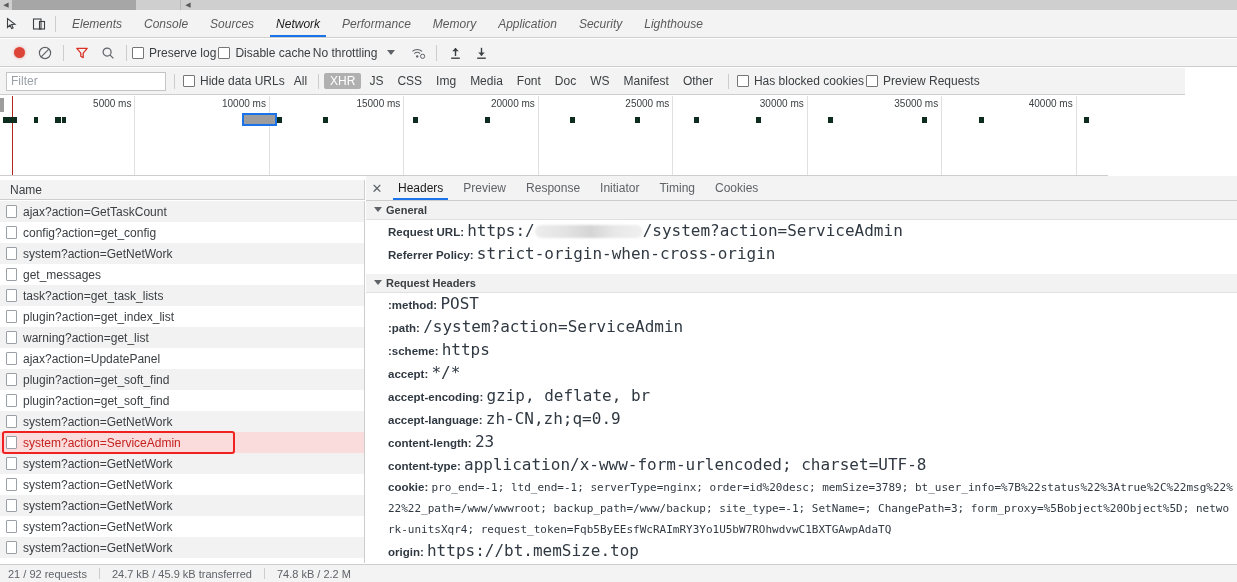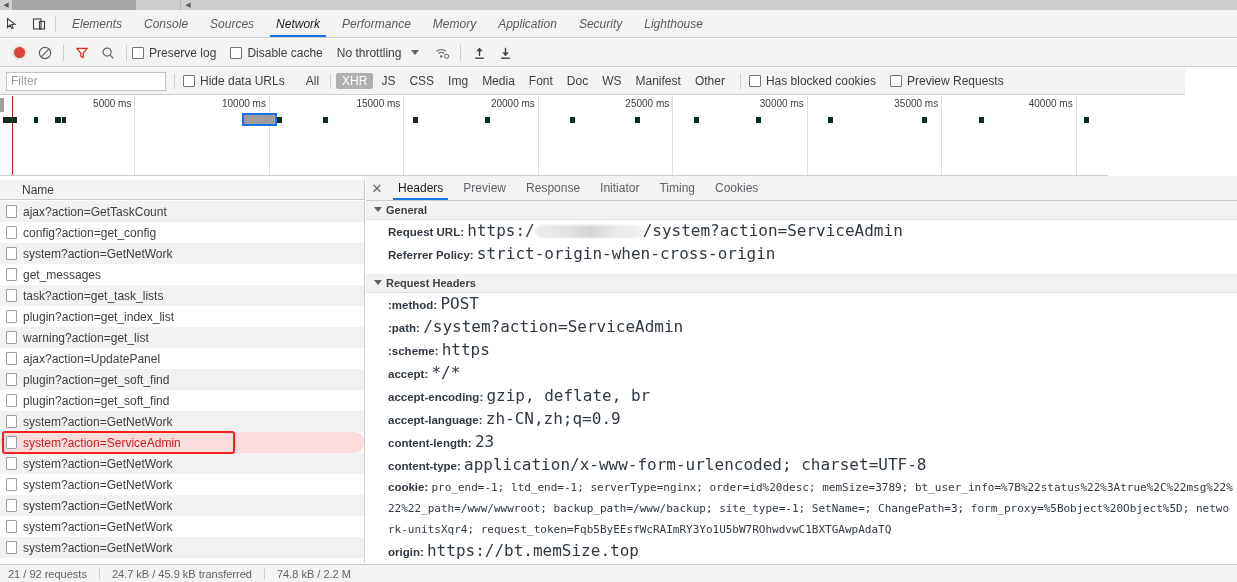"Preserve log" .chkwrap { margin-right: 14px -> 2px }
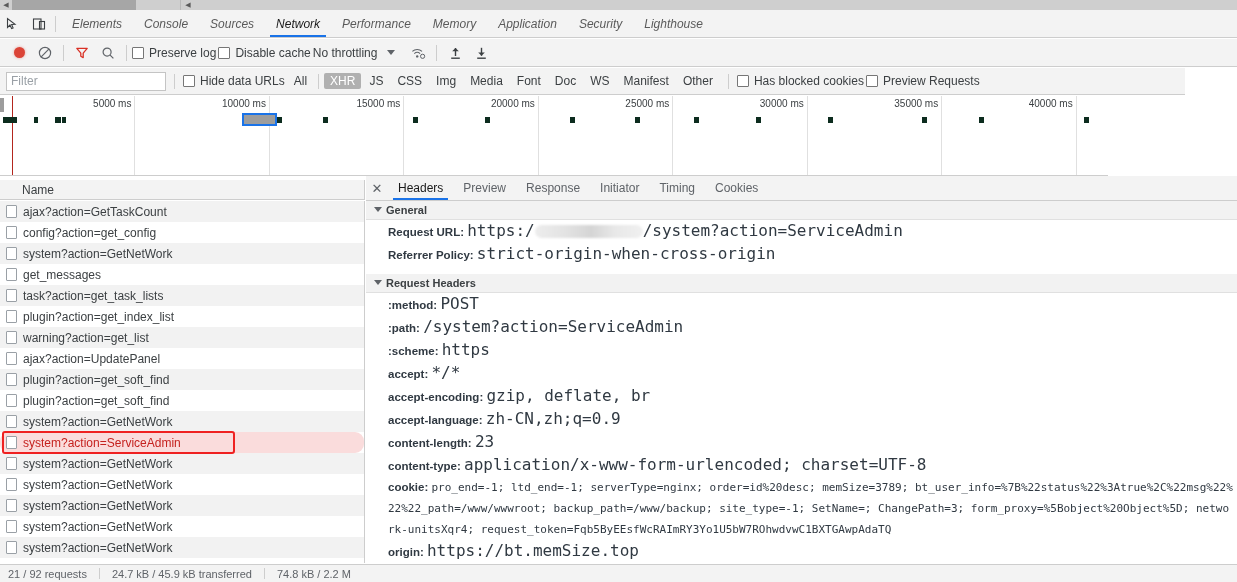"Name" .namehdr { padding-left: 22px -> 10px }
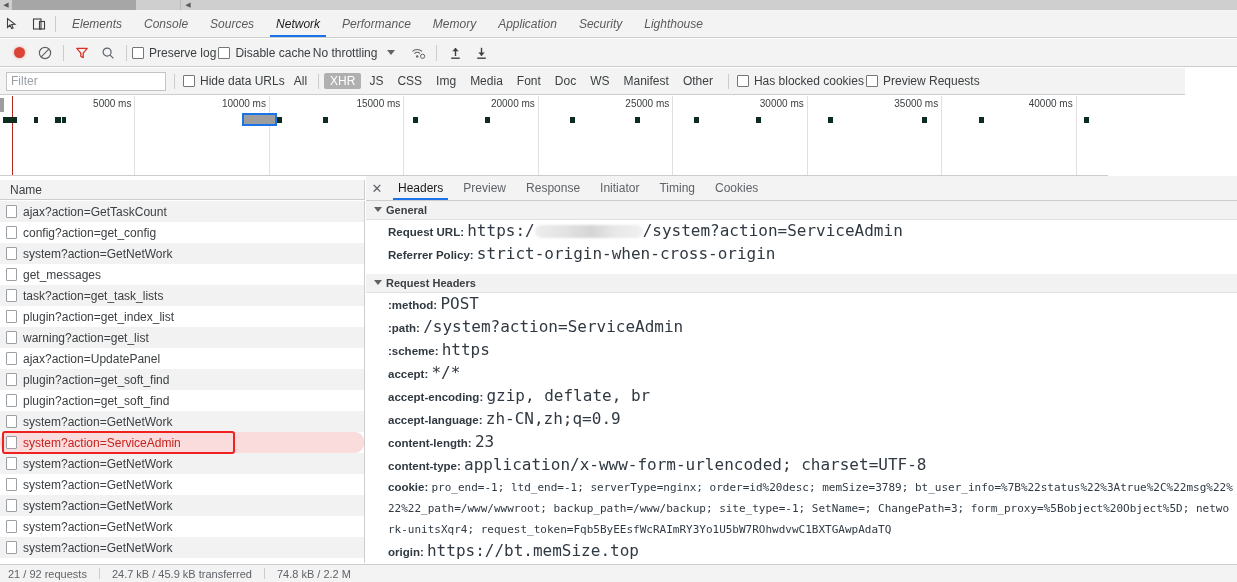"system?action=ServiceAdmin" .req-row.selected { border-radius: 9px -> none }
